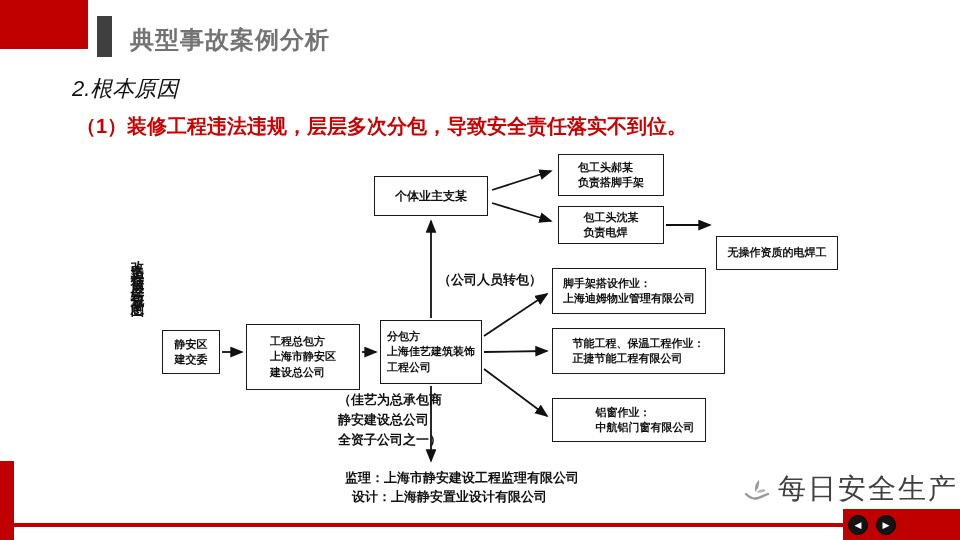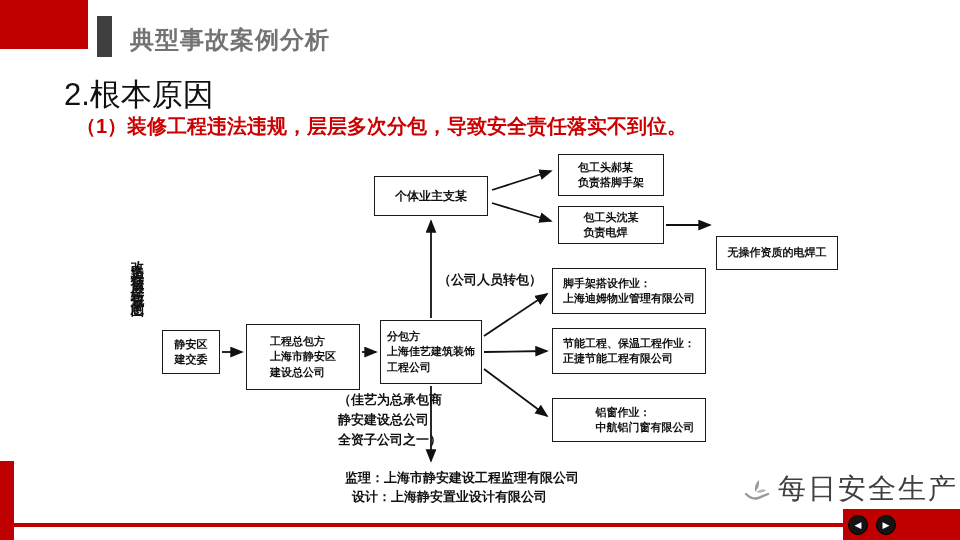"2.根本原因" .heading2 { font-size: 31px -> 22px; font-style: none -> italic; left: 64px -> 72px }
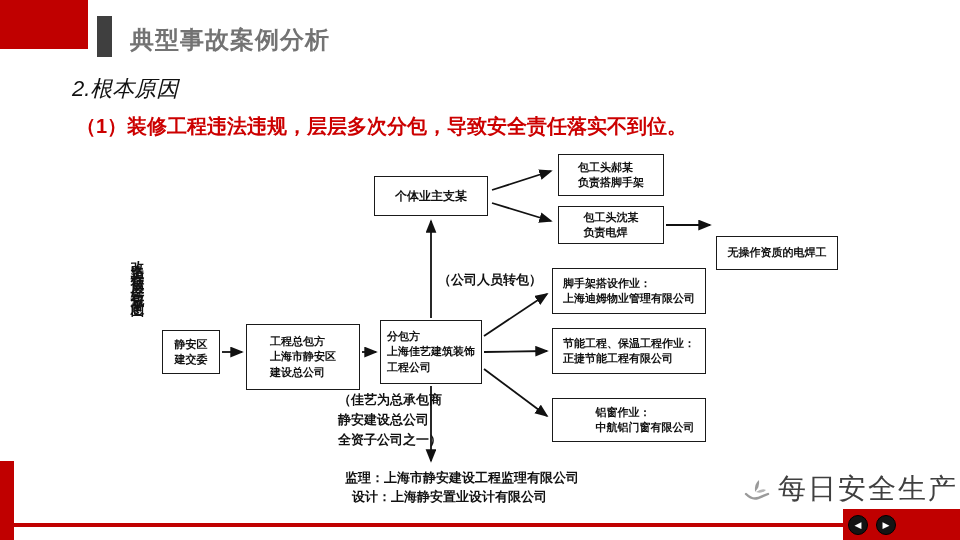"节能工程、保温工程作业：" div.dbox { width: 154px -> 173px }
